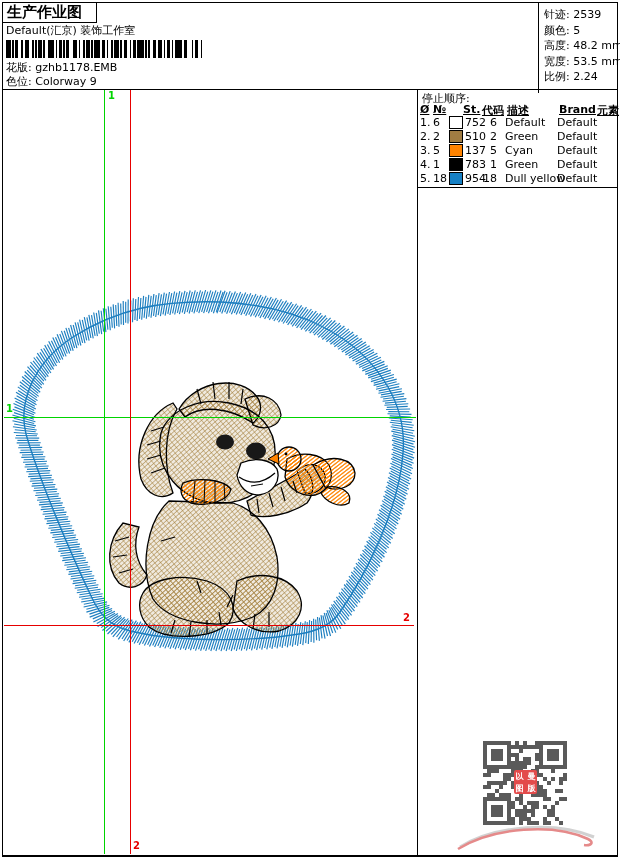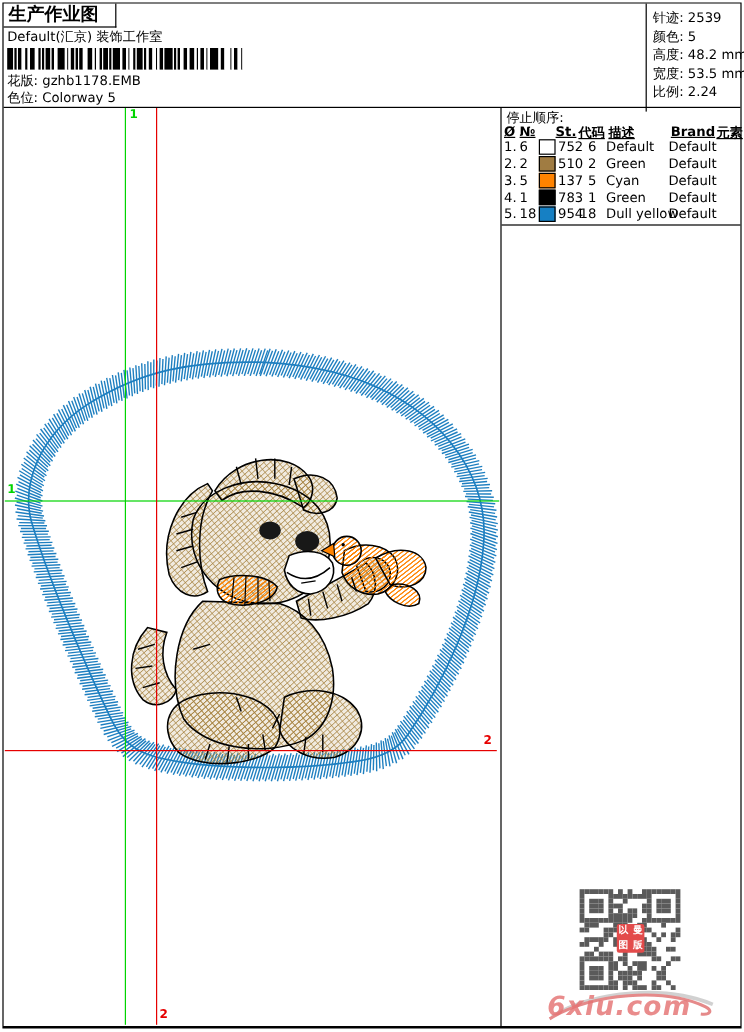"Colorway 5" span { text: 5 -> 9 }
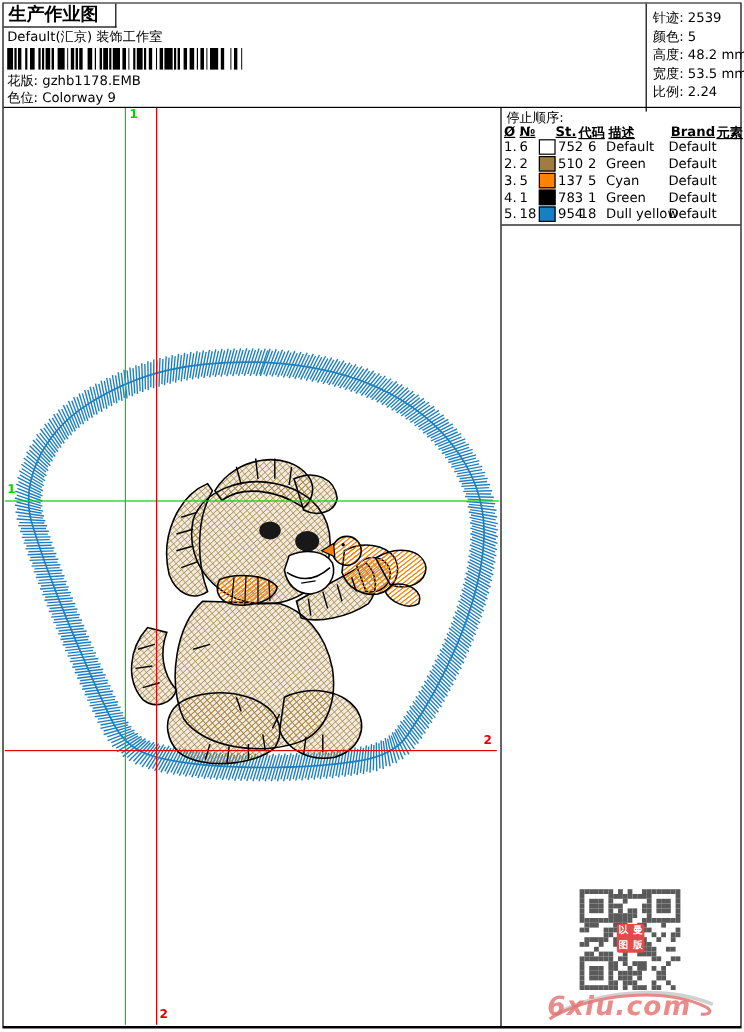"6xiu.com" div { html: <div>6xiu.com</div> -> none }
